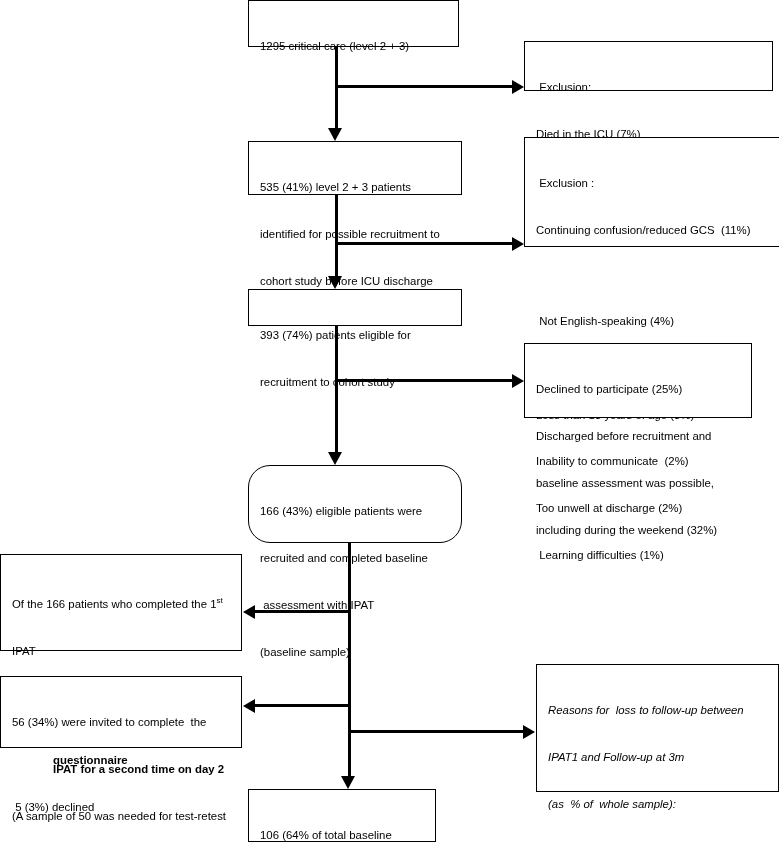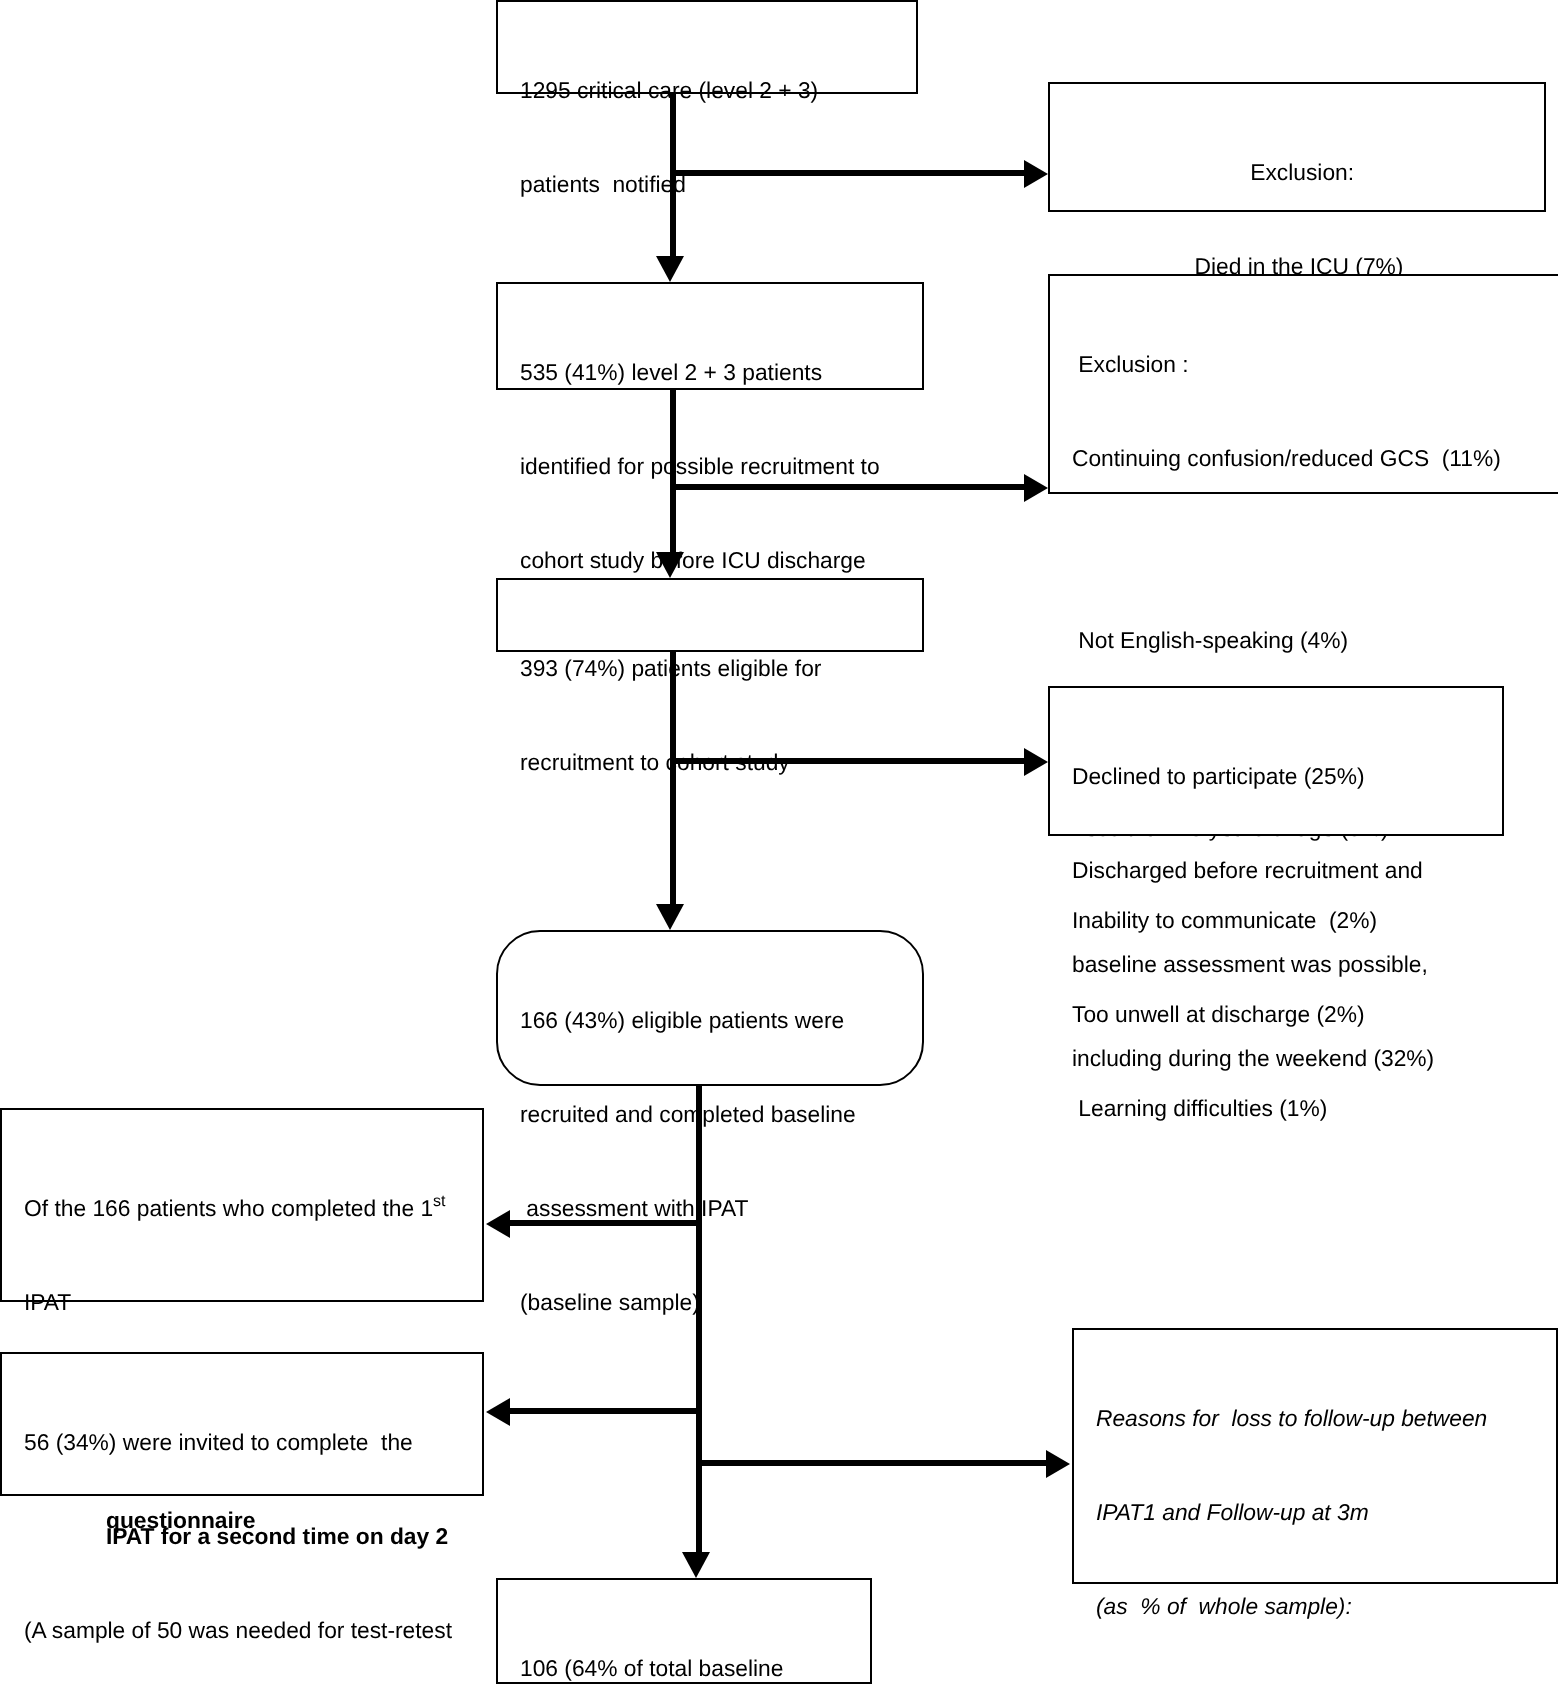"patients notified" span.ln { html: <span>patients notified</span> -> none }
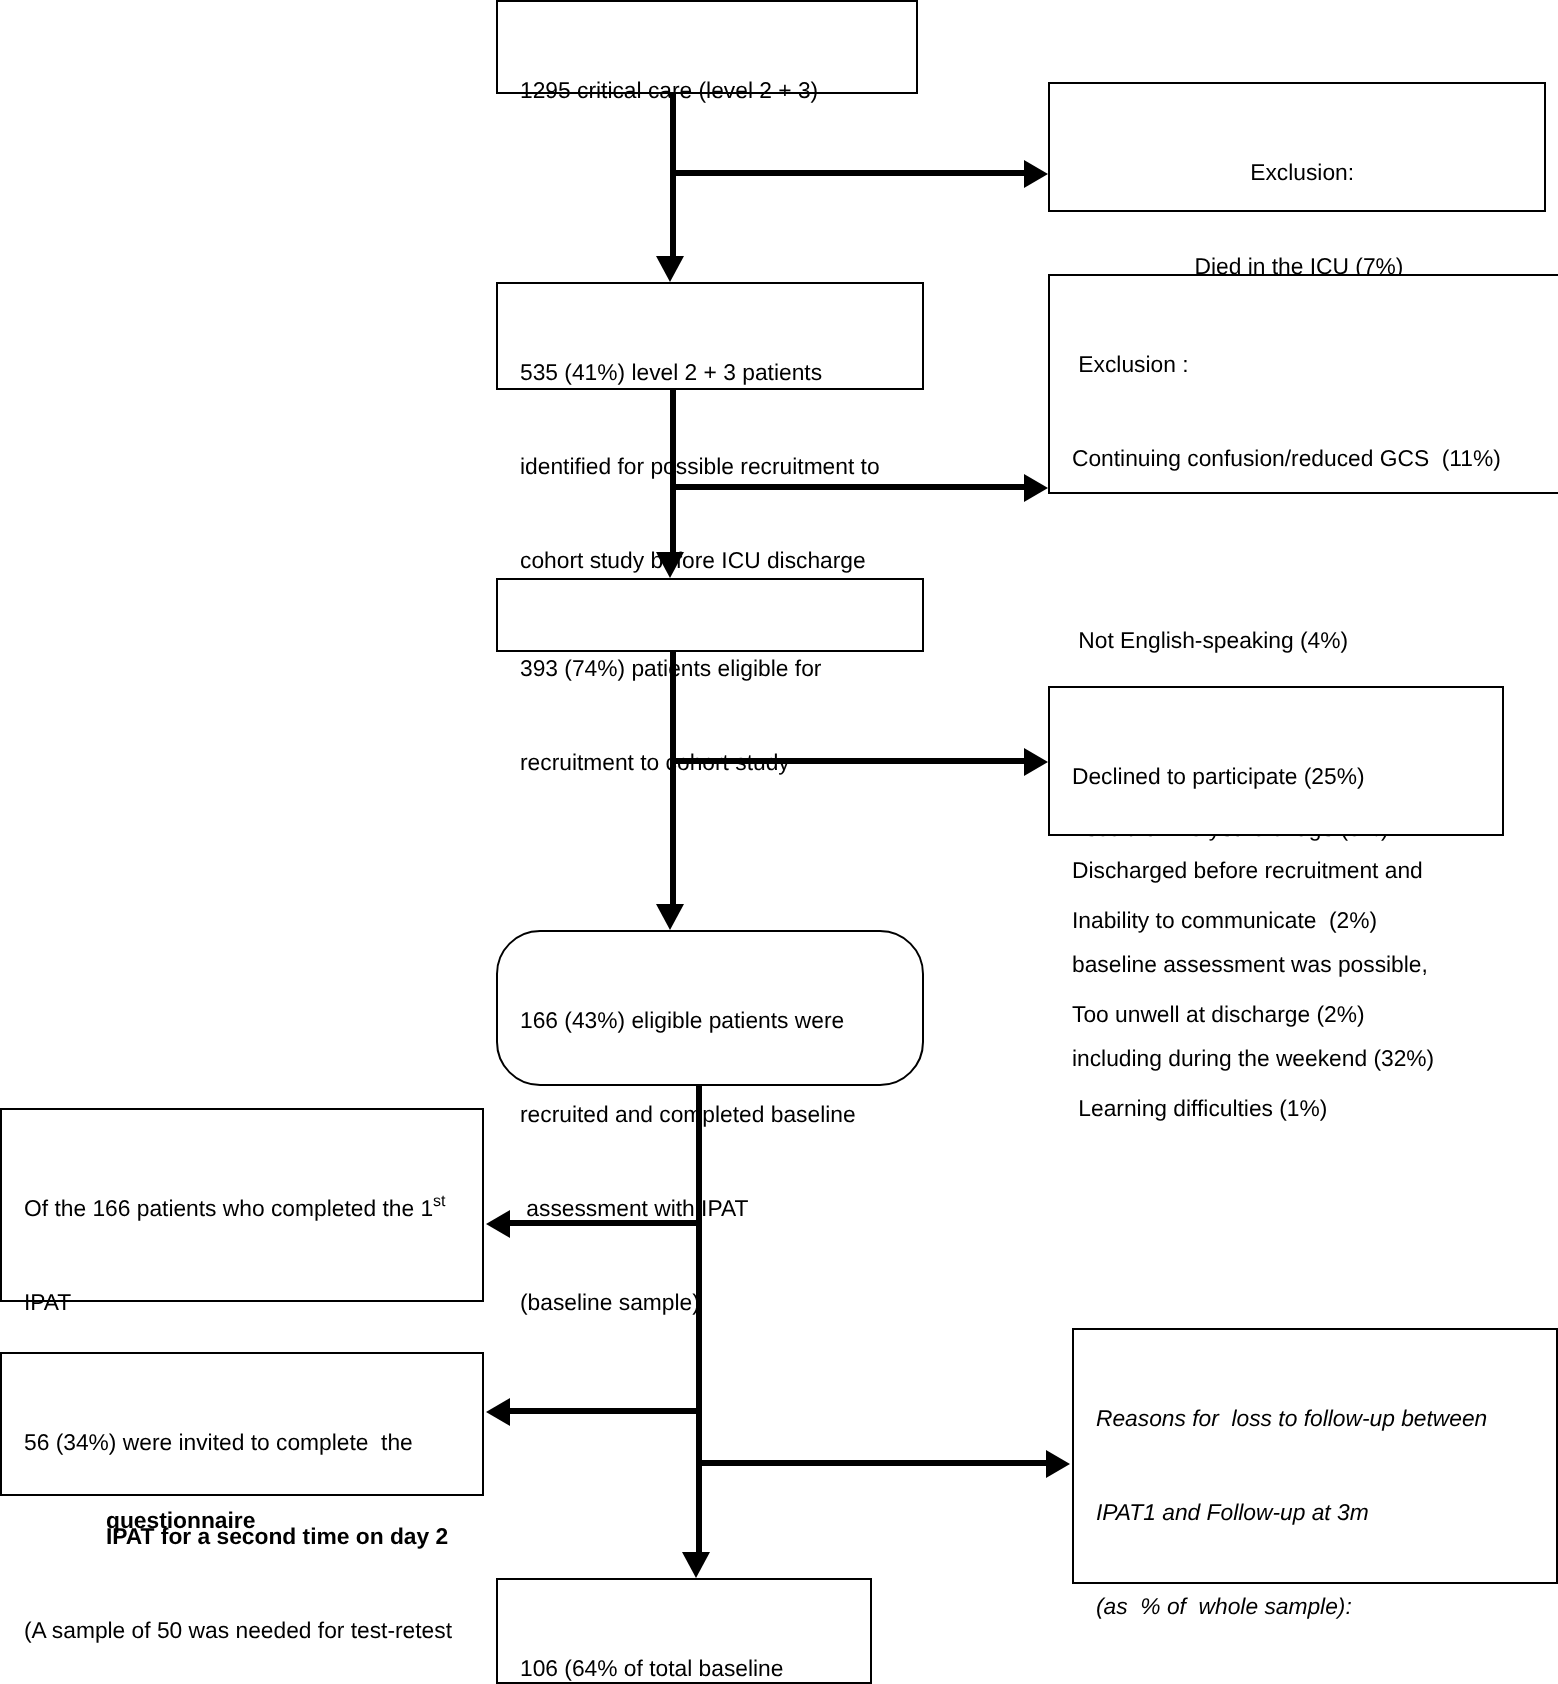"Exclusion:" div.box { height: 65px -> 50px; text-align: center -> none }
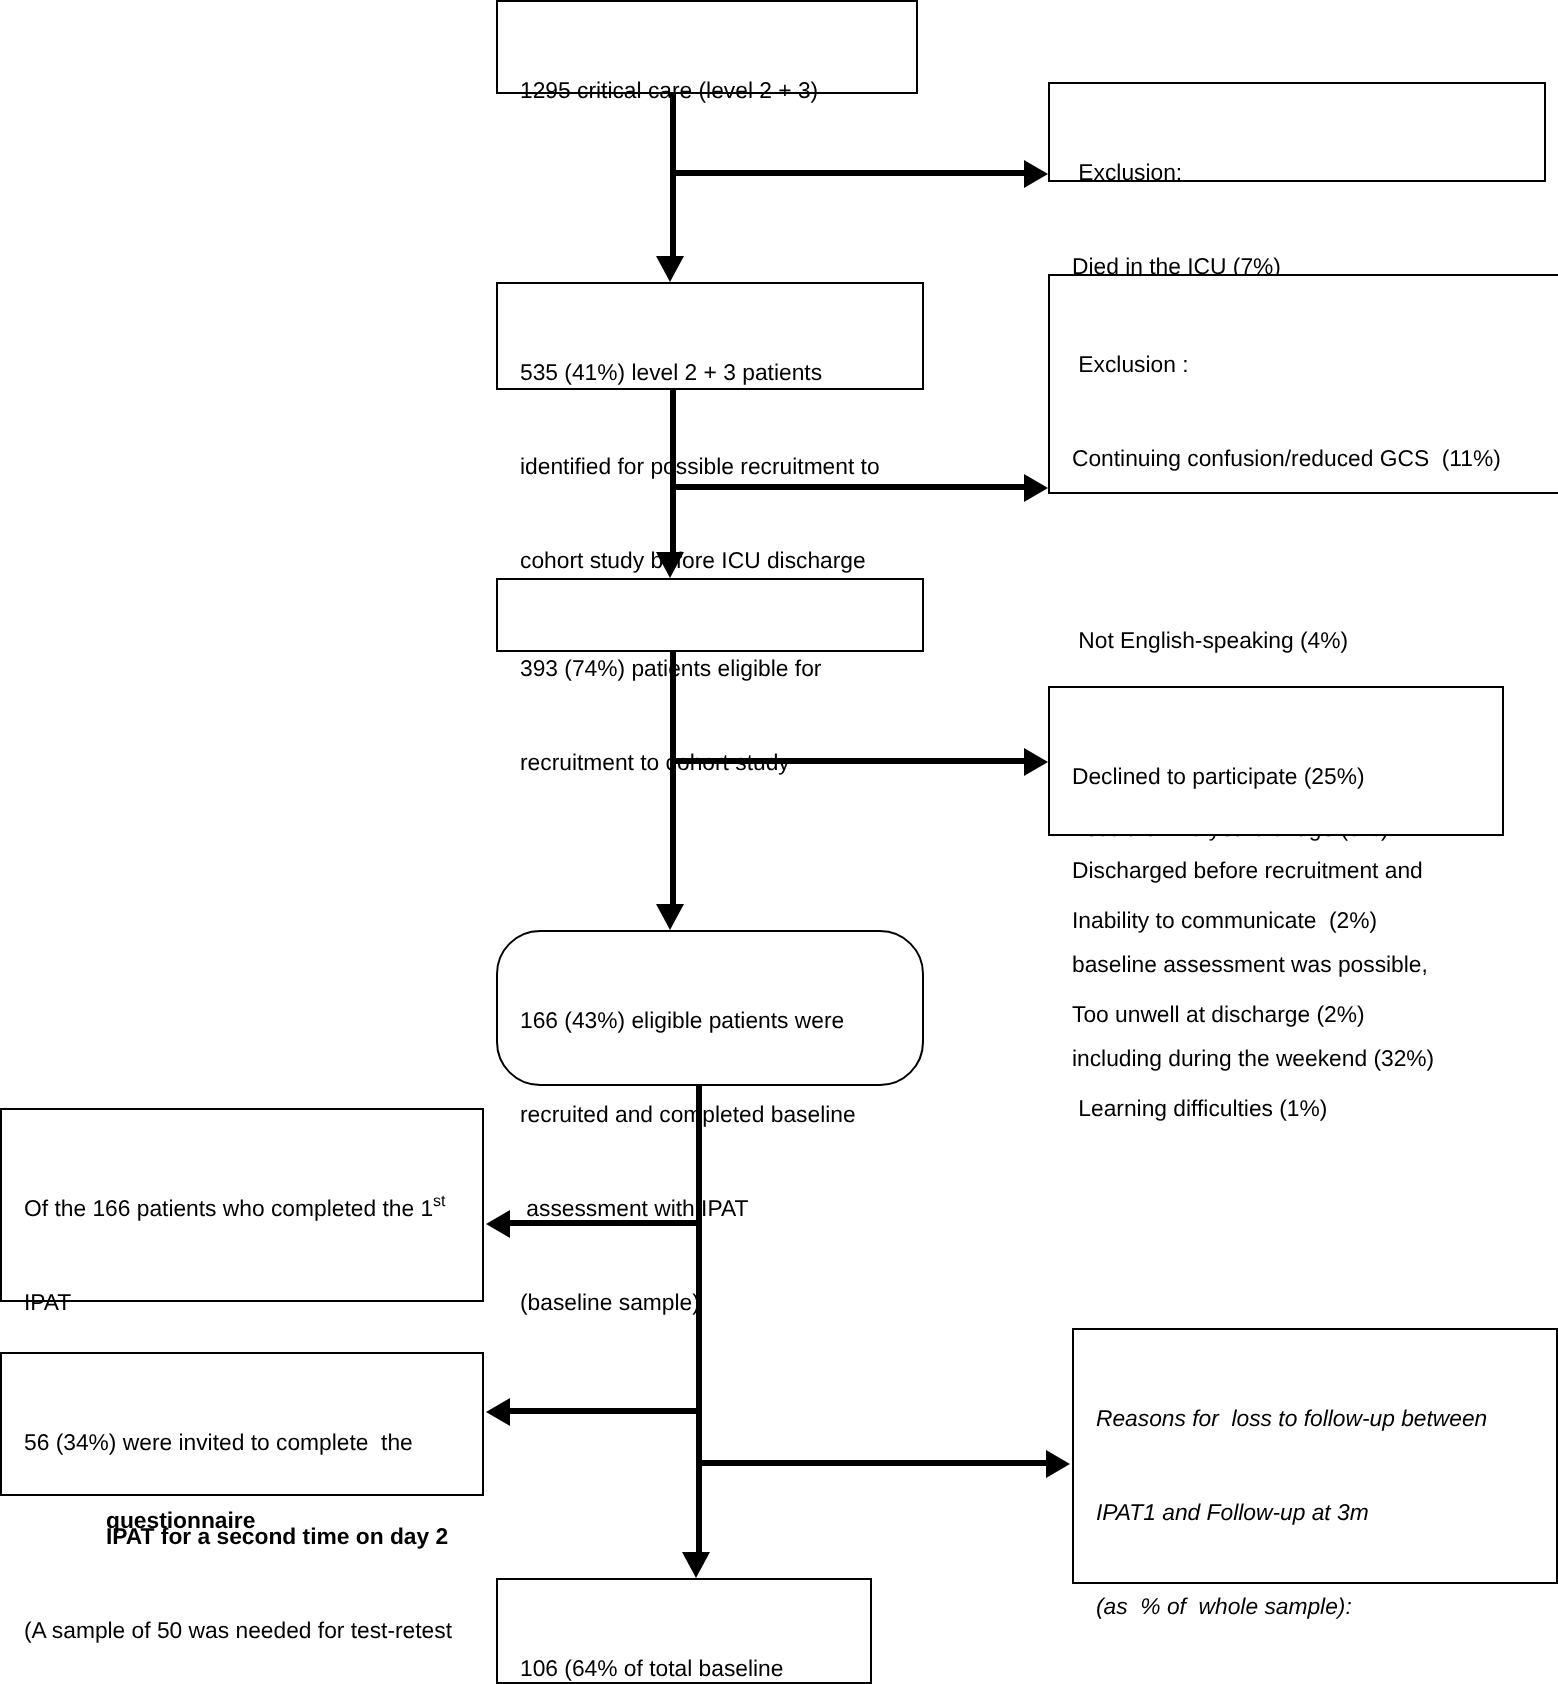"5 (3%) declined" span.ln { html: none -> <span> 5 (3%) declined</span> }
